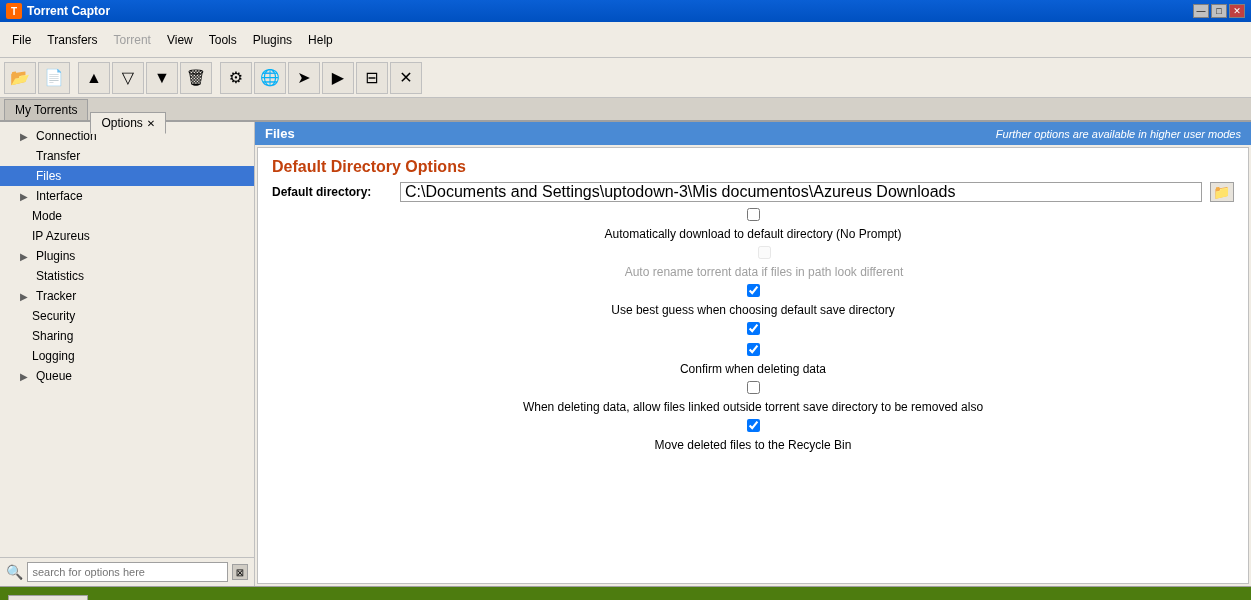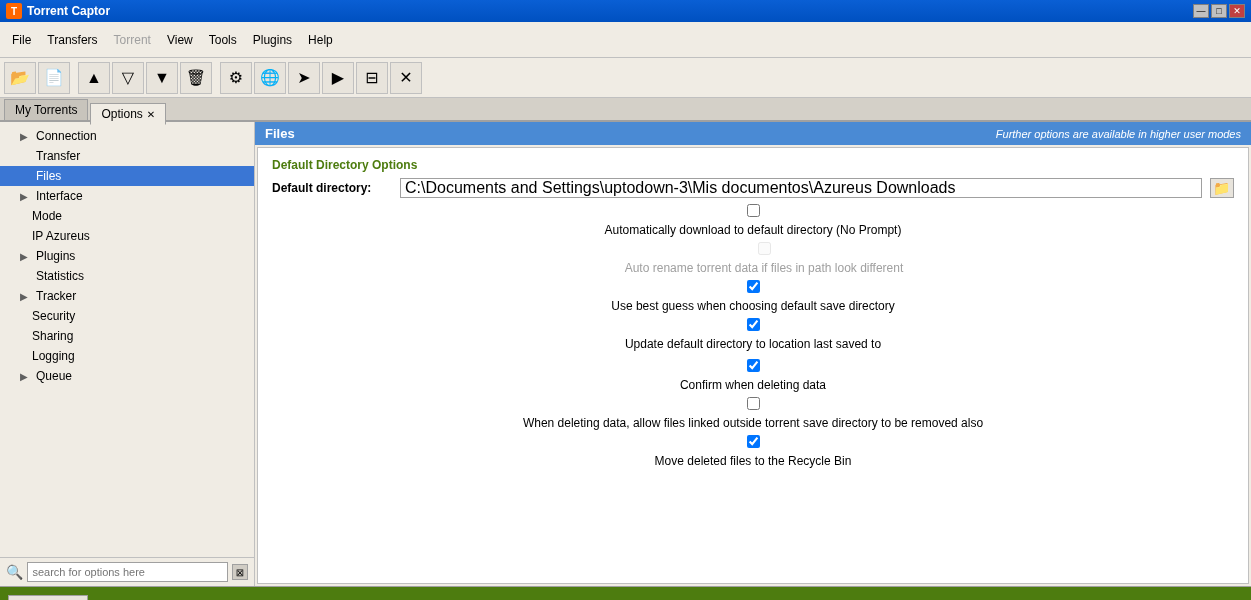"Options" .tab.active { top: 5px -> 14px }
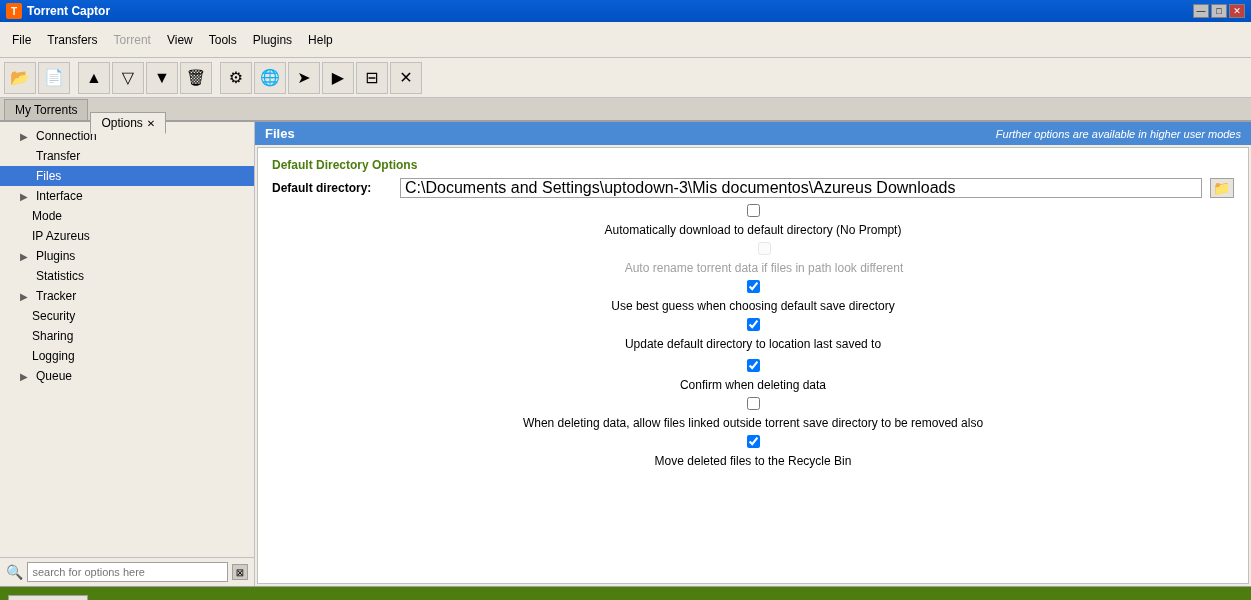"Default Directory Options" .section-title { color: #4d7c0f -> #c2410c; font-size: 12px -> 16px }
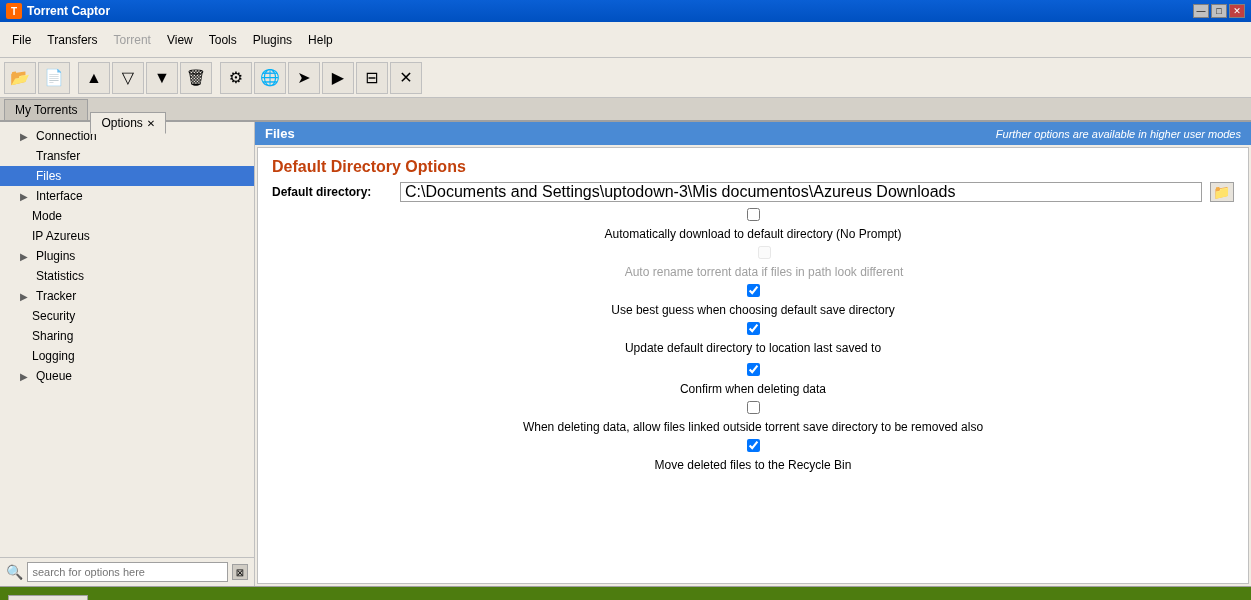"Update default directory to location" label { html: <label>Update default directory to location last saved to</label> -> none }
